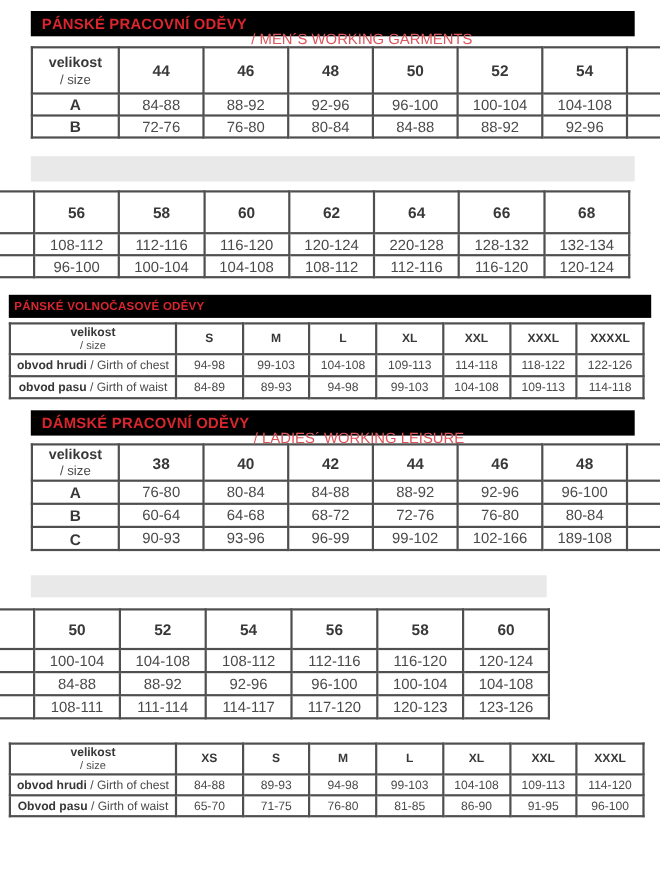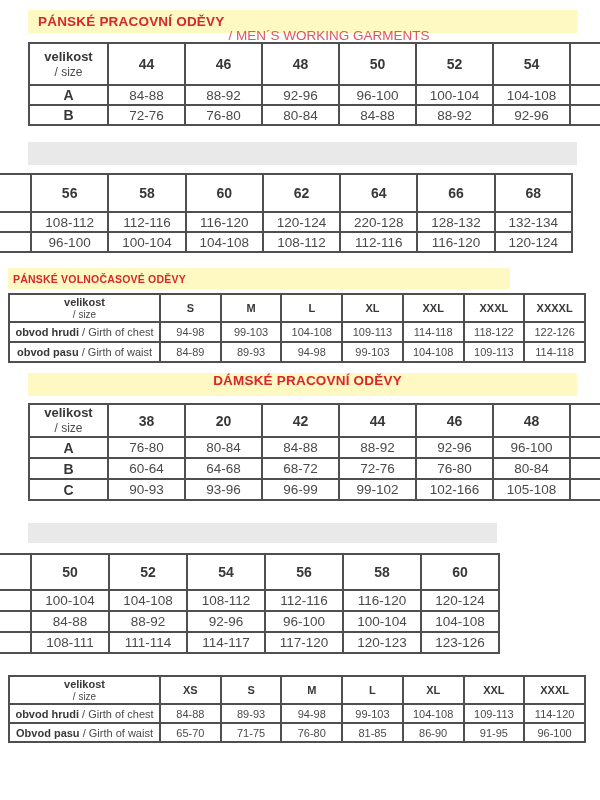"PÁNSKÉ PRACOVNÍ ODĚVY" .hband { background: #fef9c3 -> #000000 }
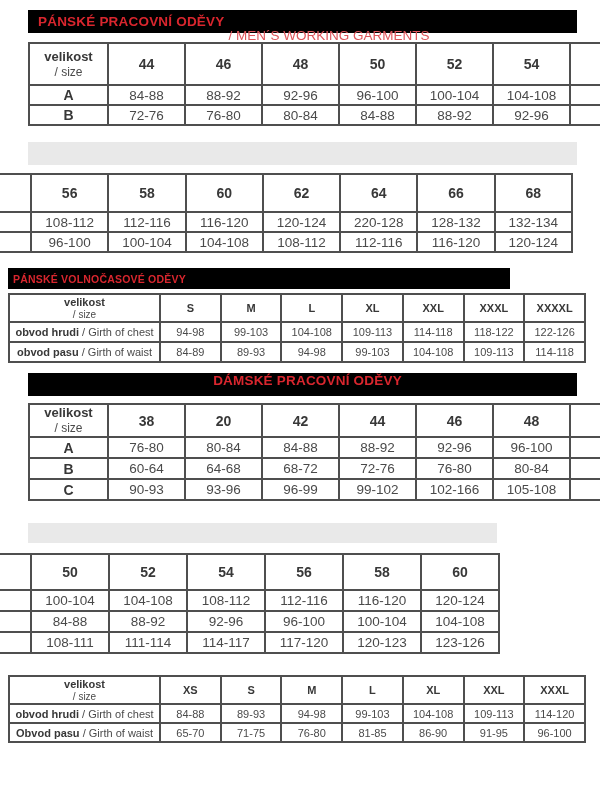"PÁNSKÉ VOLNOČASOVÉ ODĚVY" .hband.small { width: 502px -> 584px }
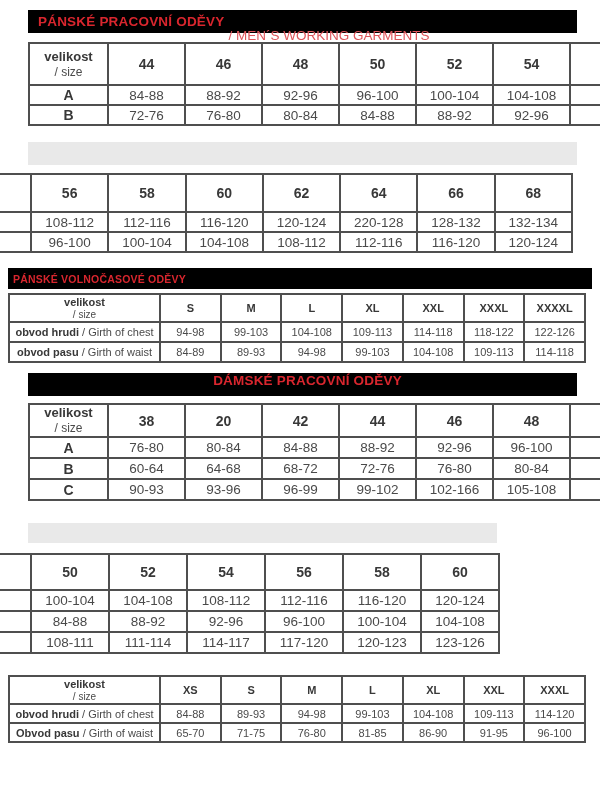"DÁMSKÉ PRACOVNÍ ODĚVY" #band3 { flex-direction: column -> none }
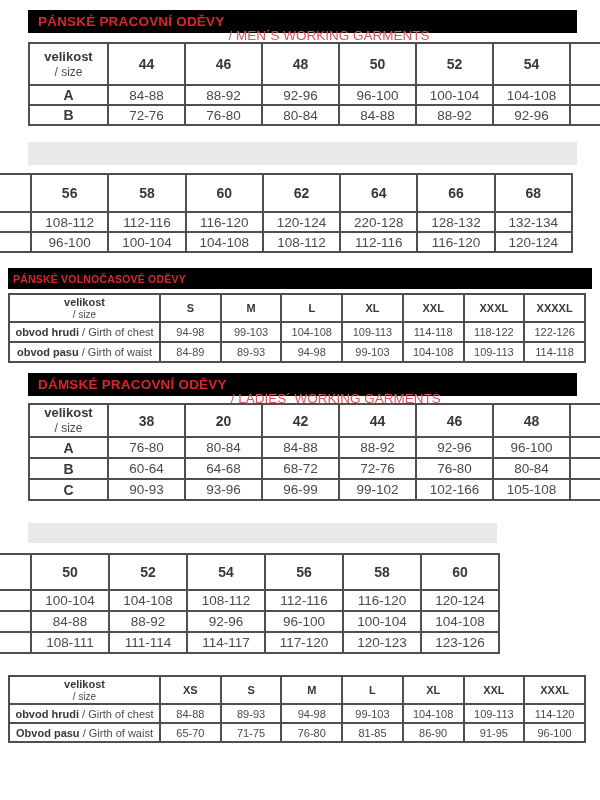"/ LADIES´ WORKING GARMENTS" span.hen { text: GARMENTS -> LEISURE }
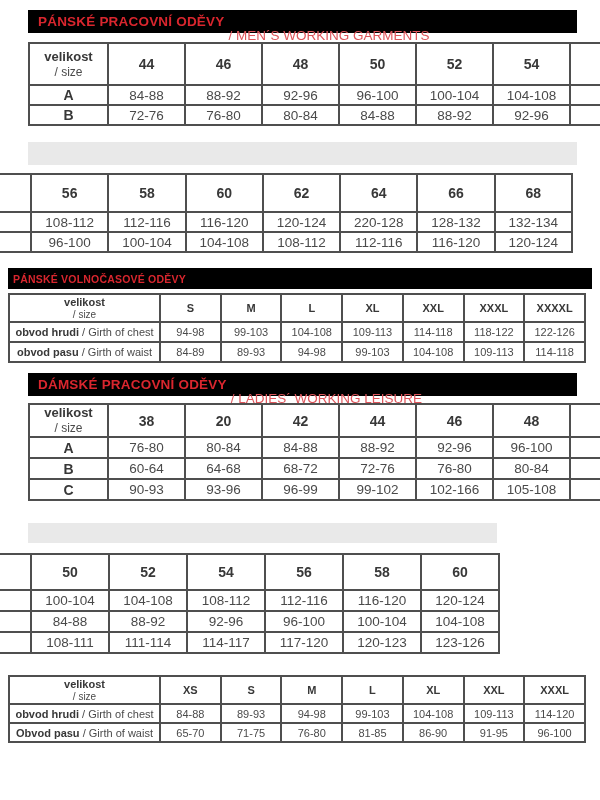"20" th.colhead { text: 20 -> 40 }
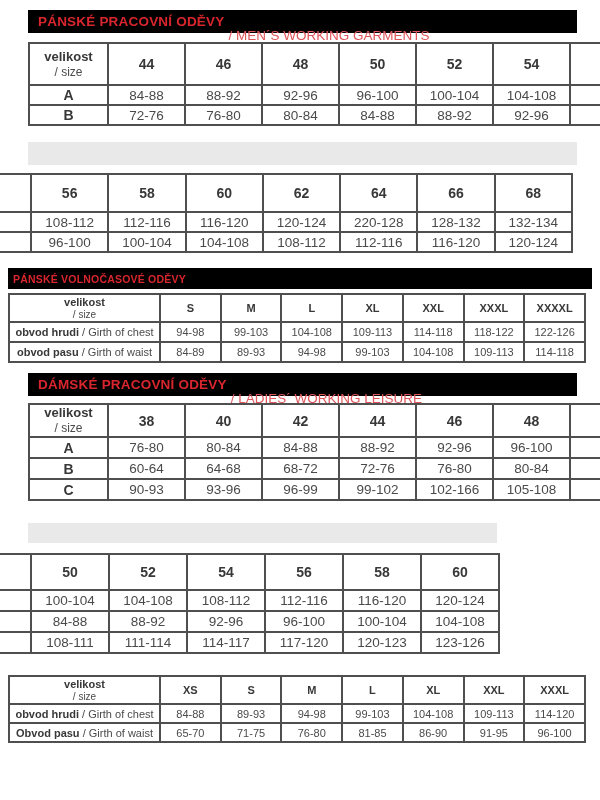"105-108" td.val { text: 105-108 -> 189-108 }
